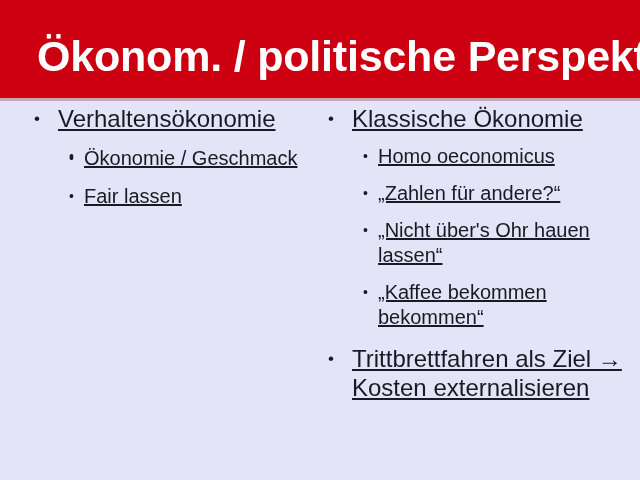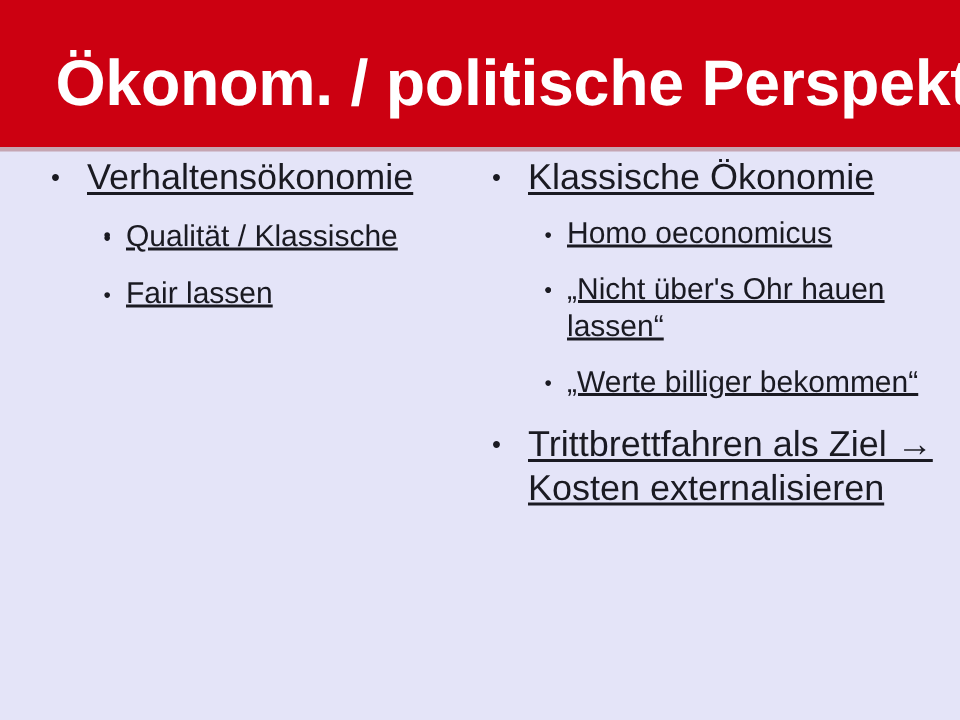"Qualität / Klassische" span.txt { text: Qualität / Klassische -> Ökonomie / Geschmack }
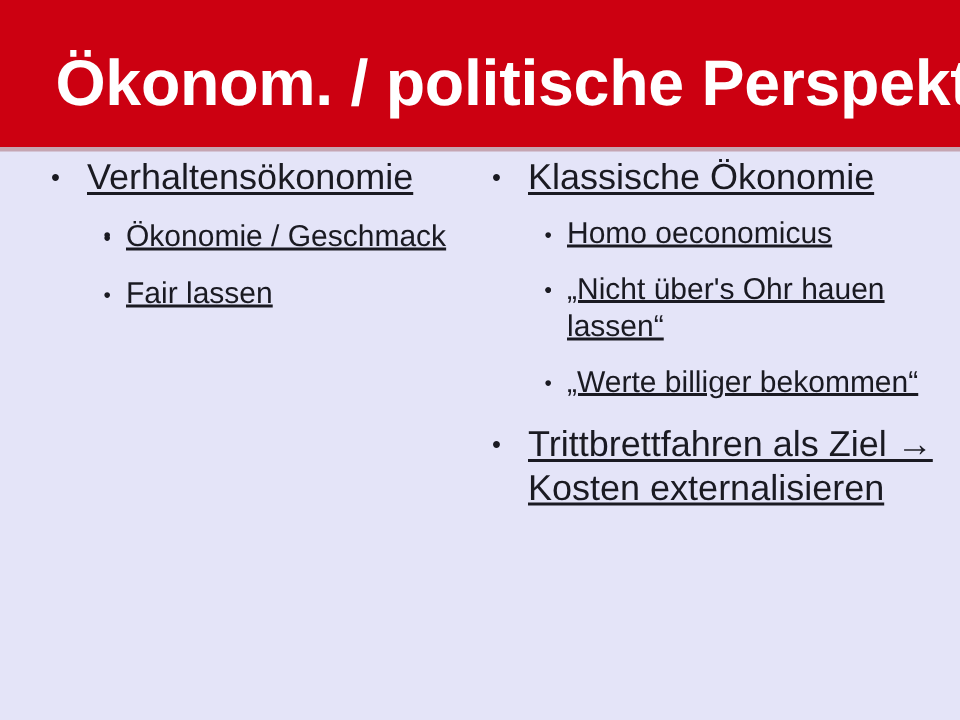"„Zahlen für andere?“" span.txt { html: none -> <span>„Zahlen für andere?“</span> }
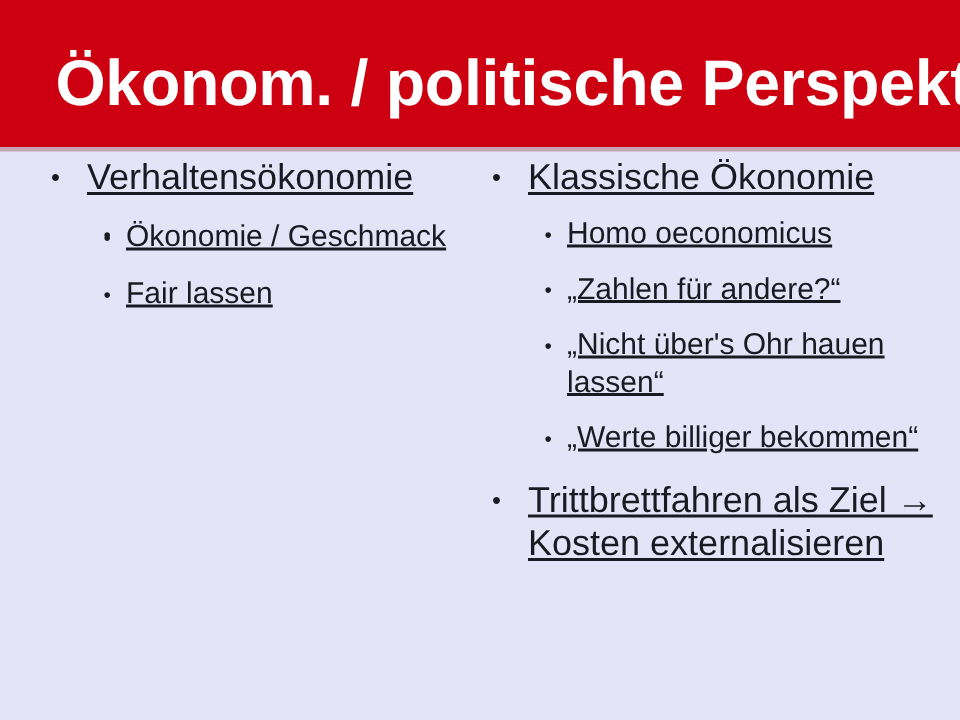"„Werte billiger bekommen“" span.txt { text: Werte billiger -> Kaffee bekommen }
